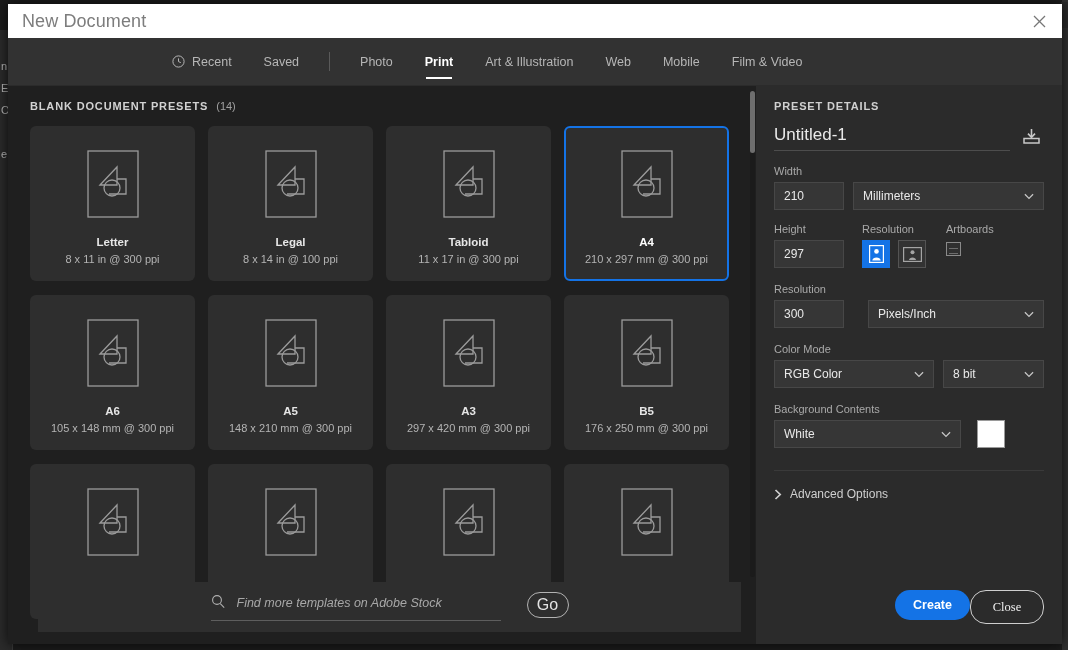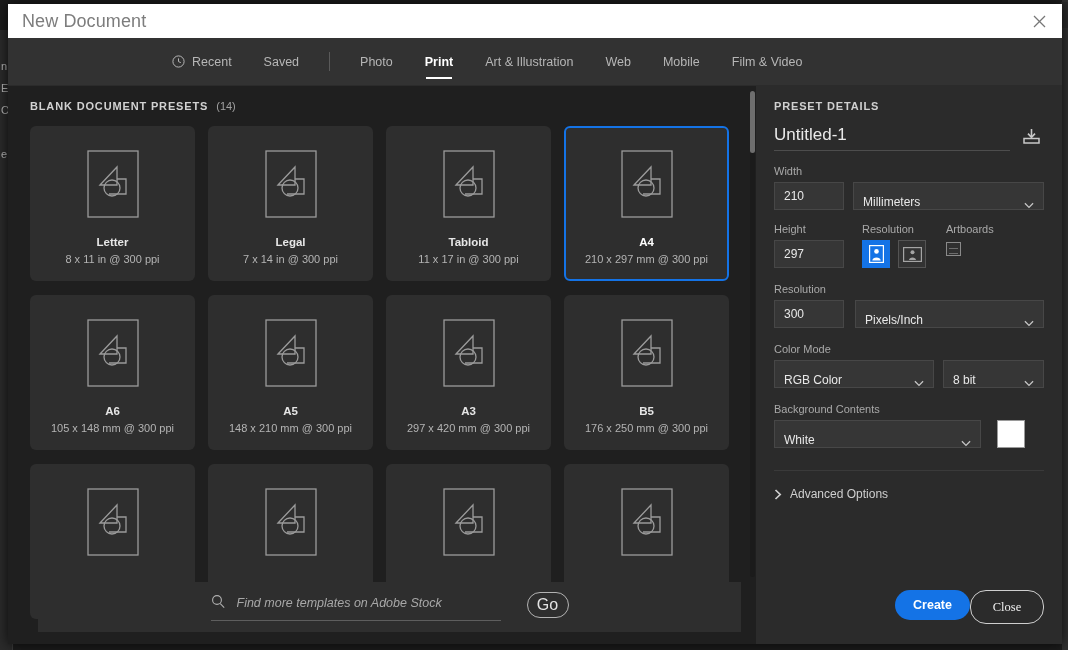"Millimeters" .select-box { align-items: flex-end -> center }
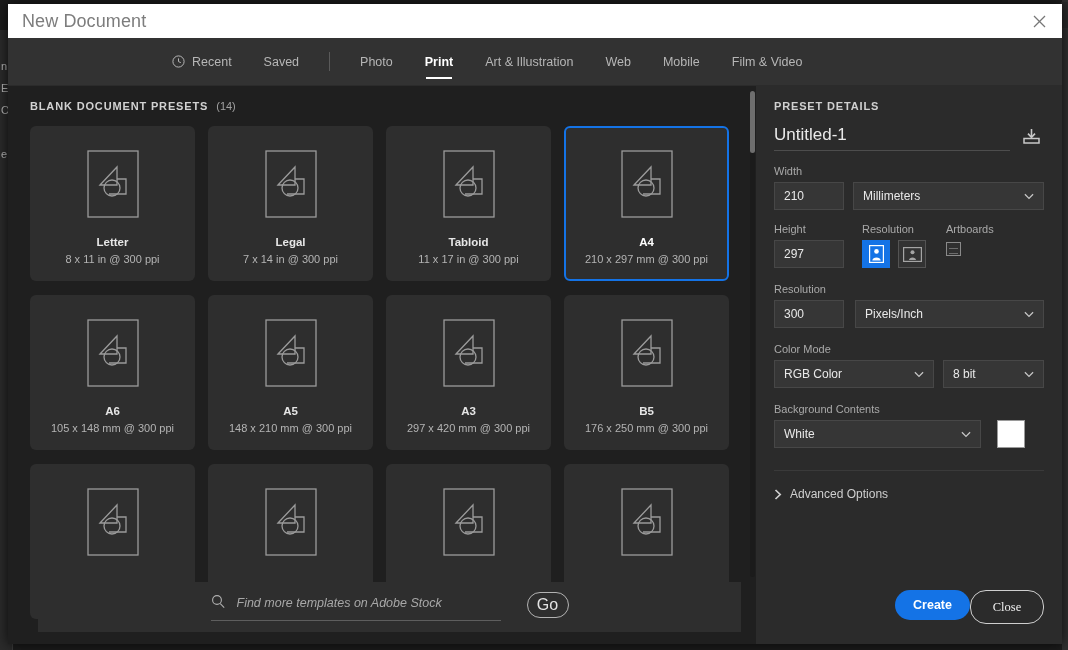"7 x 14 in @" div.preset-meta { text: 7 x 14 in @ 300 -> 8 x 14 in @ 100 }
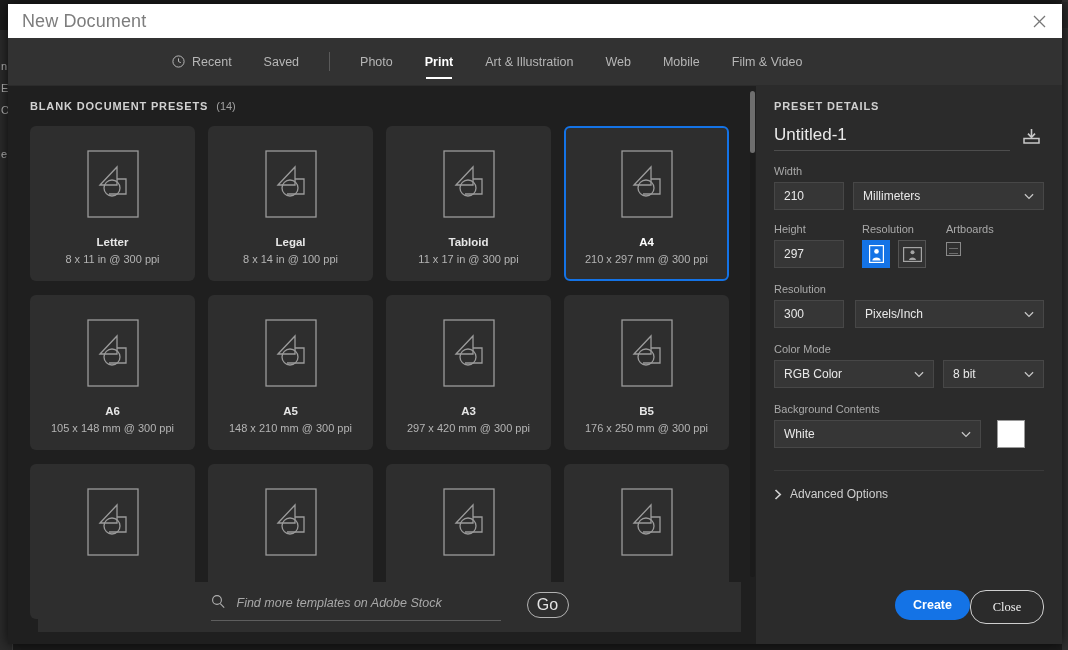"300" div { gap: 11px -> 24px }
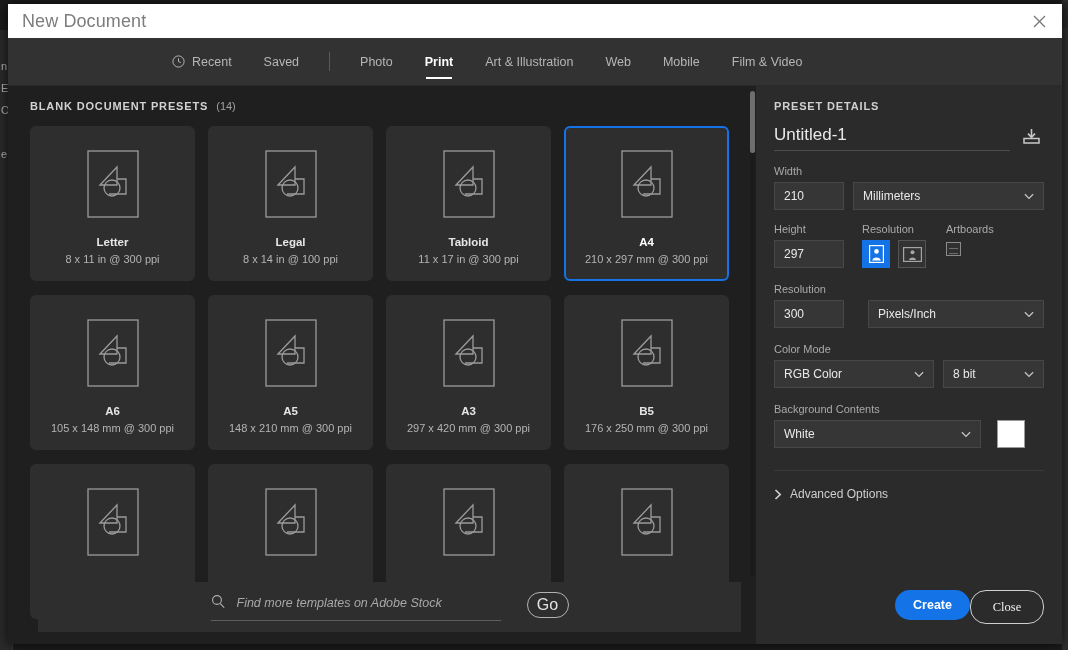"White" div.select-box { width: 207px -> 187px }
